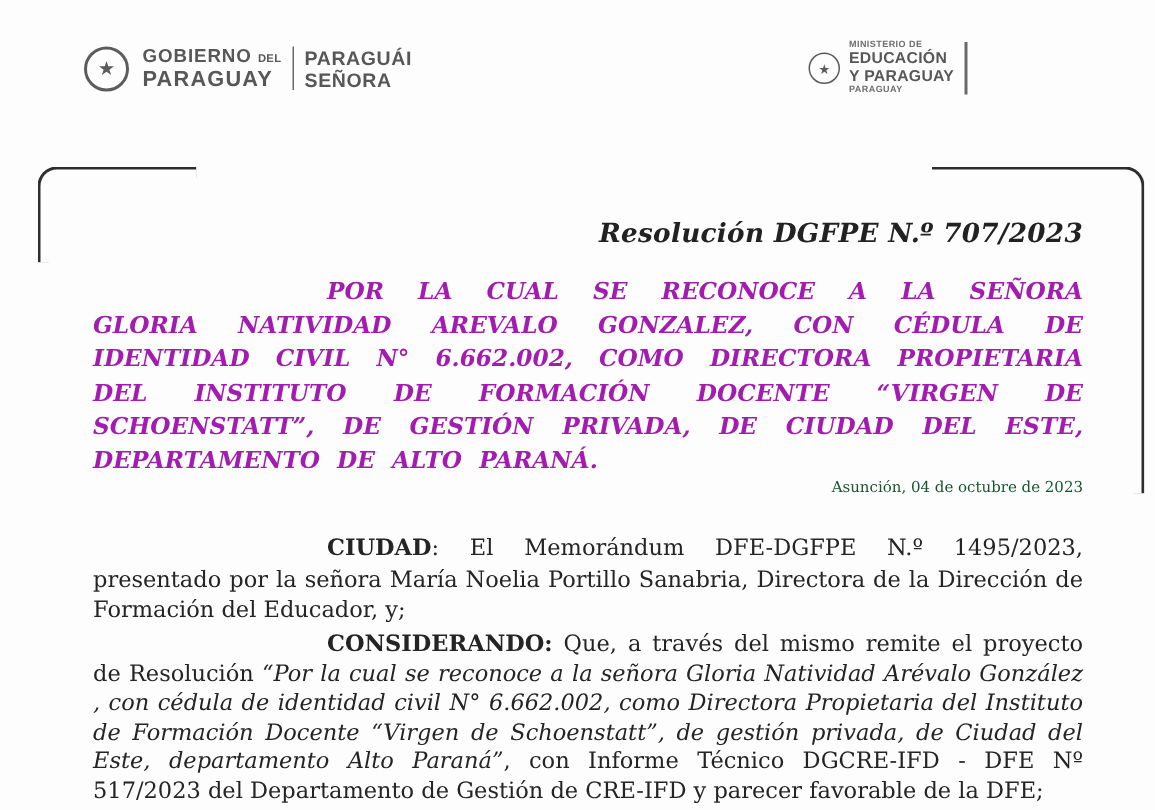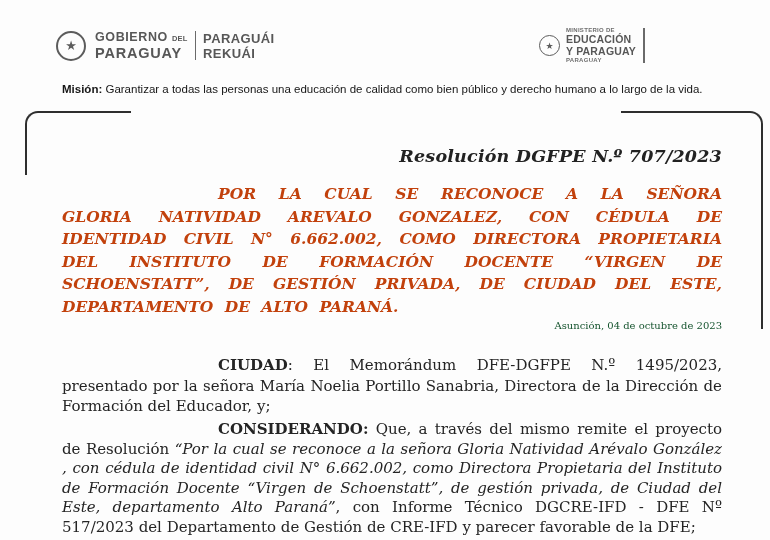"REKUÁI" span.lg-g1 { text: REKUÁI -> SEÑORA }
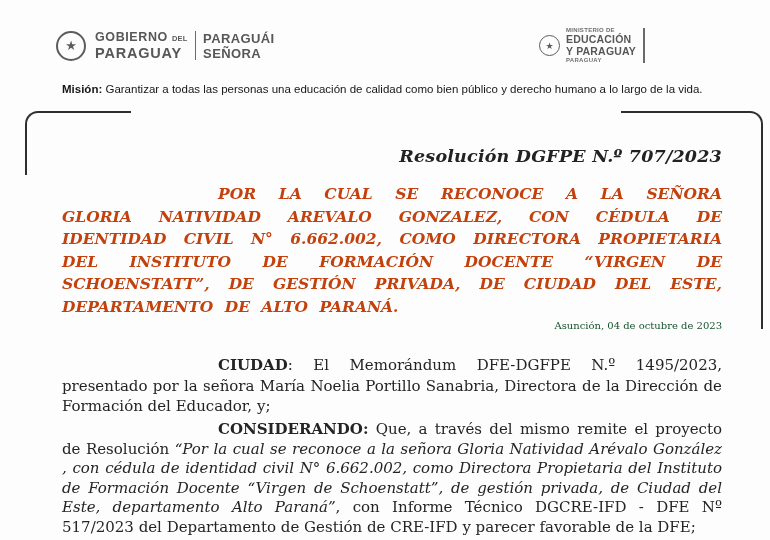"Misión: Garantizar a todas las" p.mission { html: <p><b>Misión:</b><span> Garantizar a todas las personas una educación de calidad como bien público y derecho humano a lo largo de la vida.</span></p> -> none }
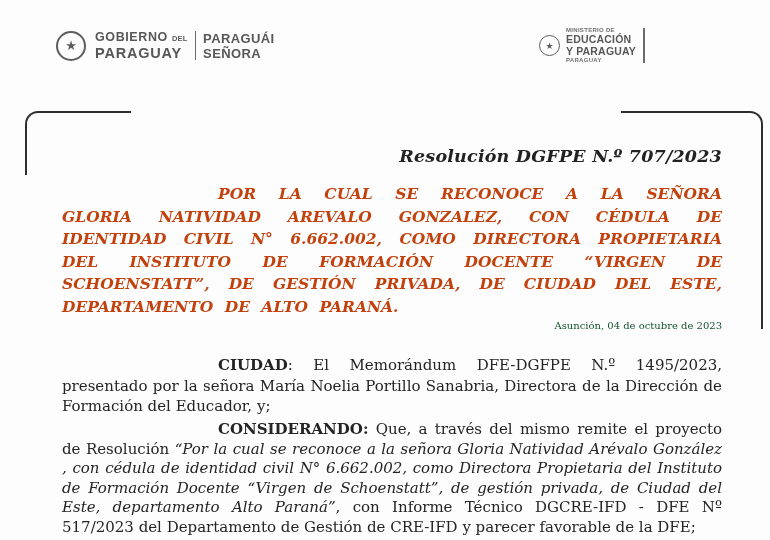"POR LA CUAL SE RECONOCE" .subject { color: #c2410c -> #a21caf }
